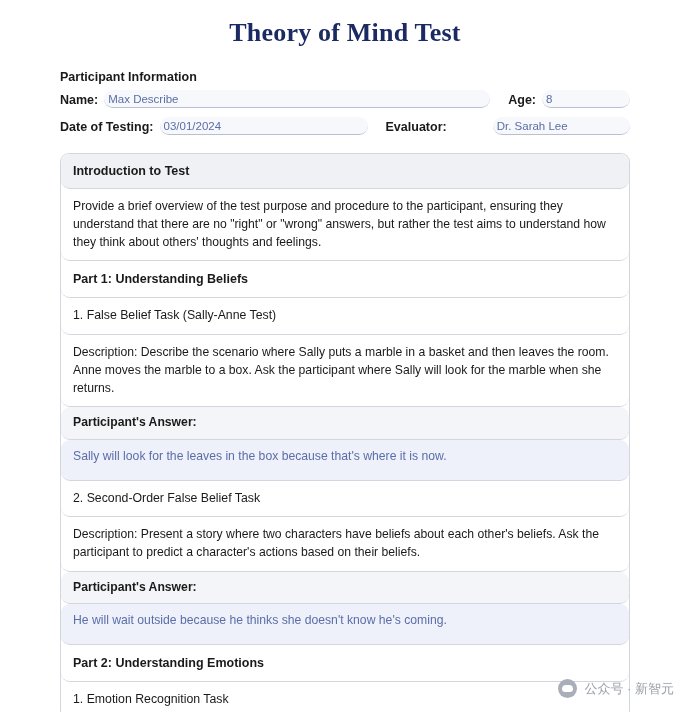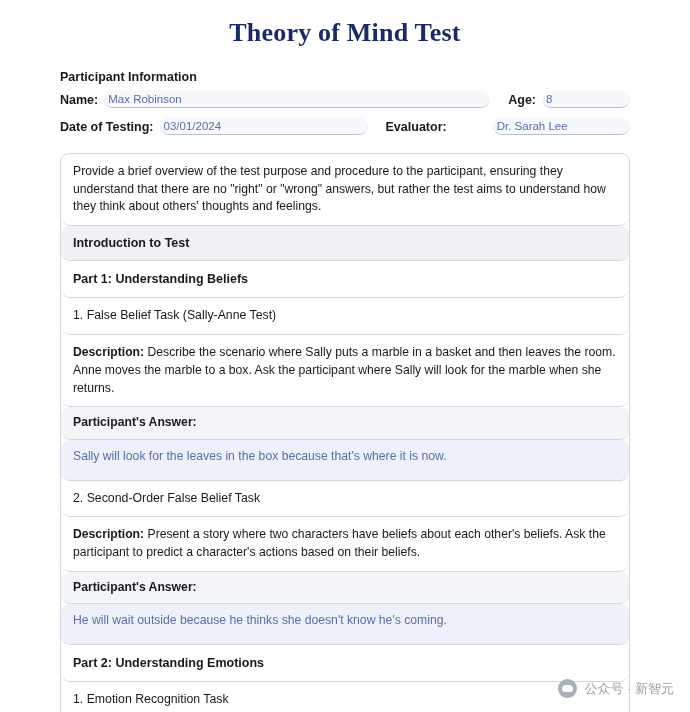"Max Robinson" span.field-value { text: Robinson -> Describe }
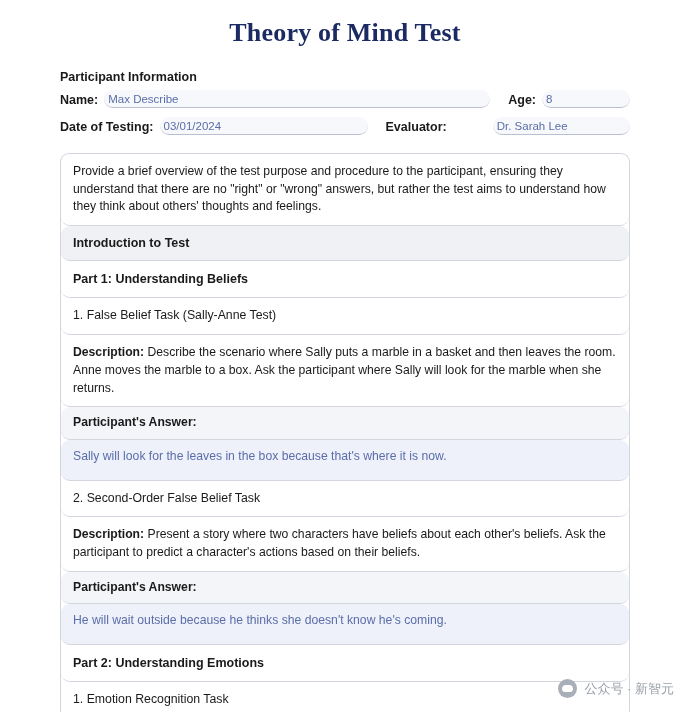"Provide a brief overview of" div.row { order: before "Introduction to Test" -> after "Introduction to Test" }
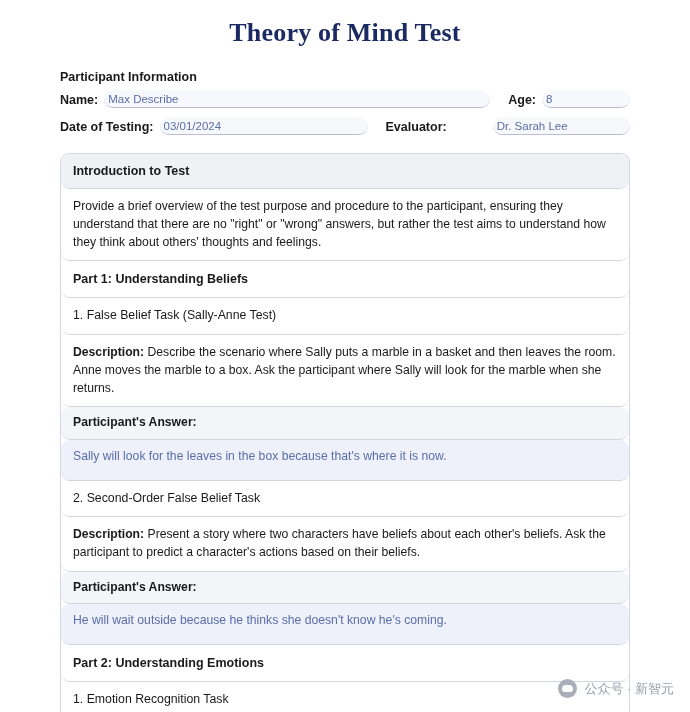"Description:" .row .b { font-weight: bold -> normal }
